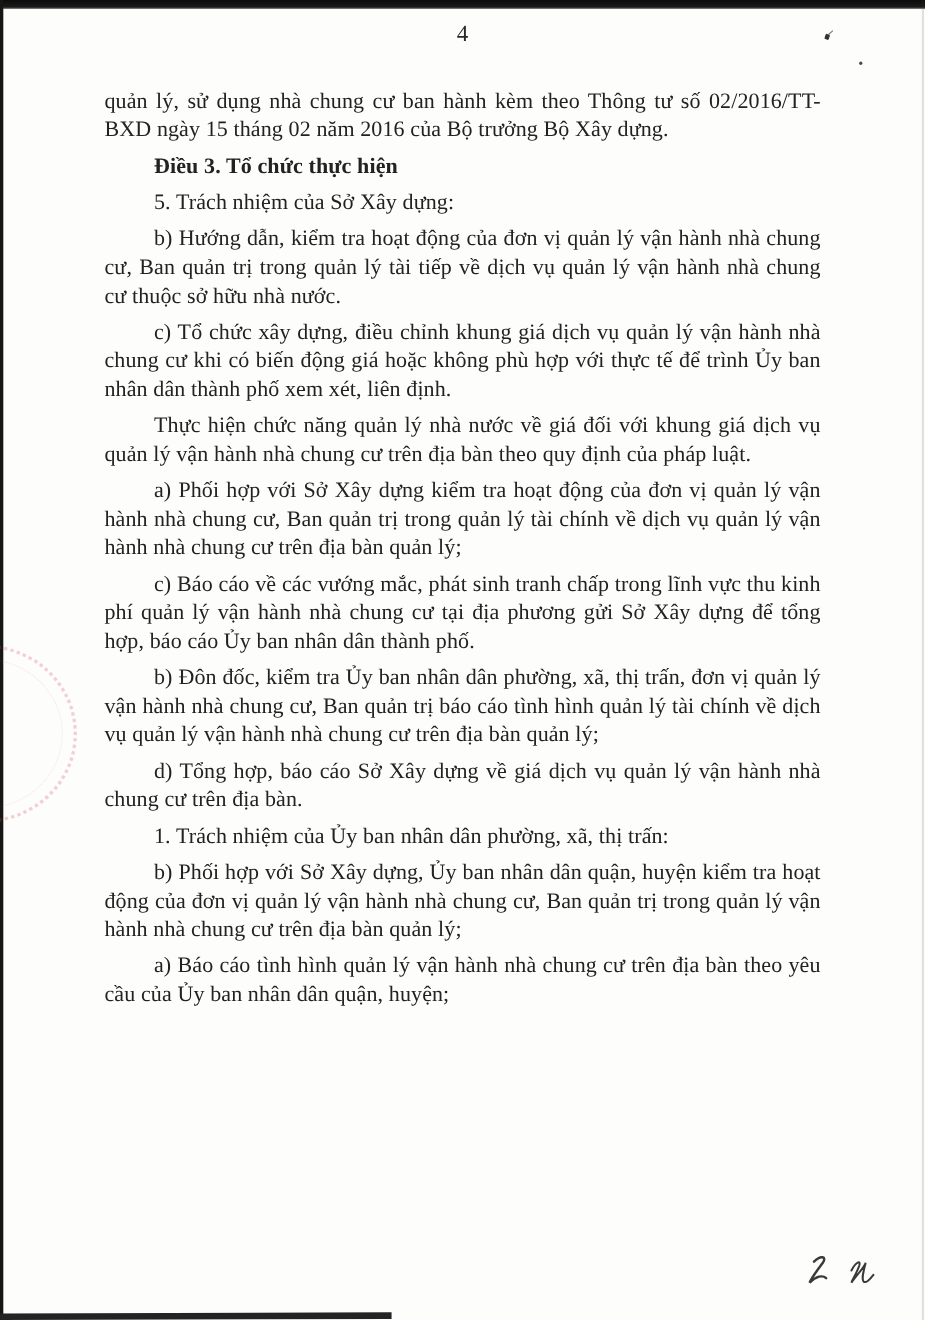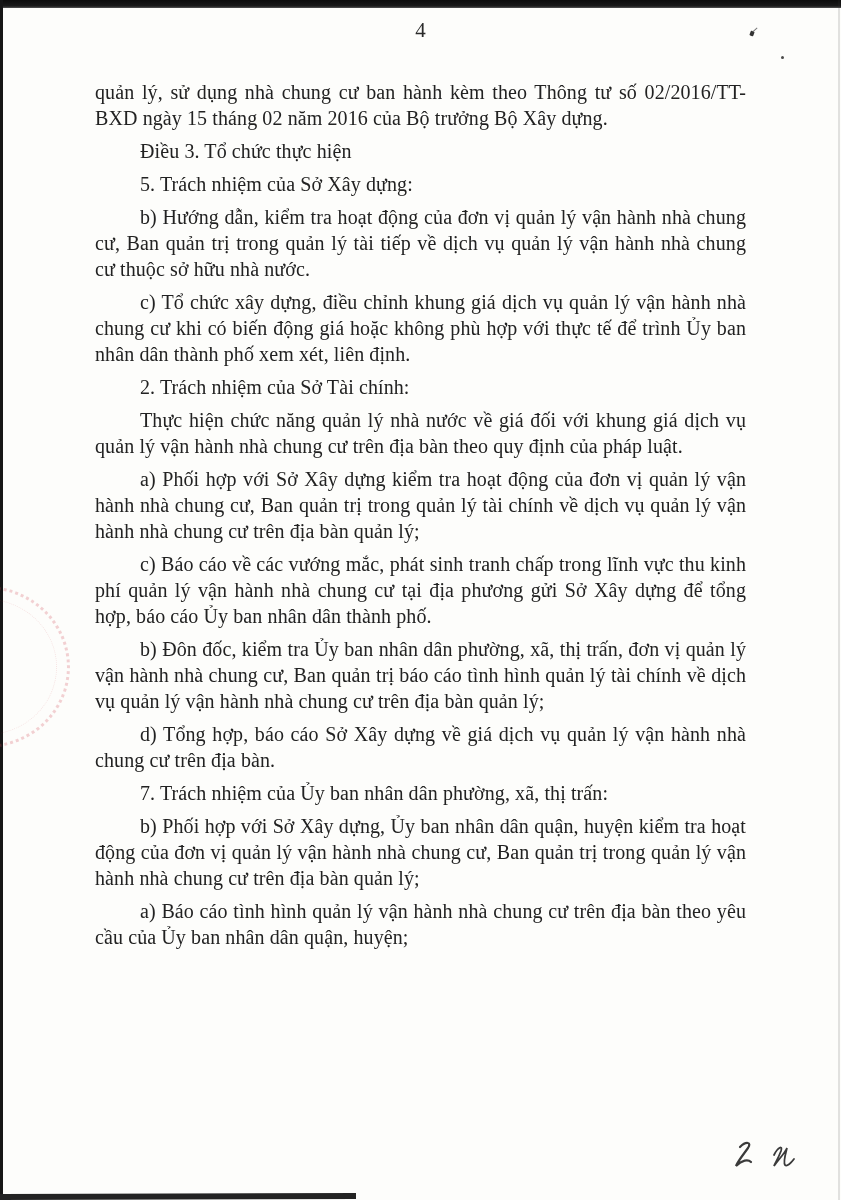"Điều 3. Tổ chức thực" .para.heading { font-weight: normal -> bold }
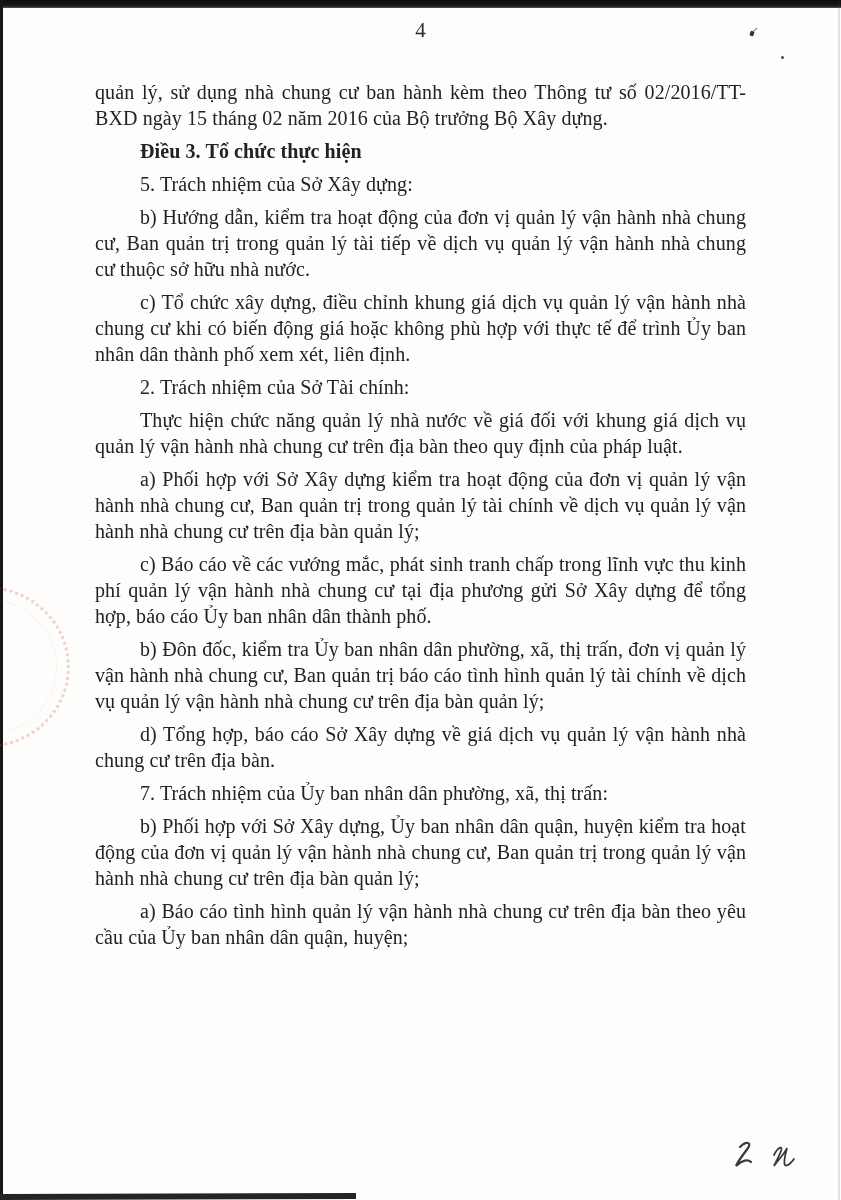"2. Trách nhiệm của Sở" p.para { html: <p>2. Trách nhiệm của Sở Tài chính:</p> -> none }
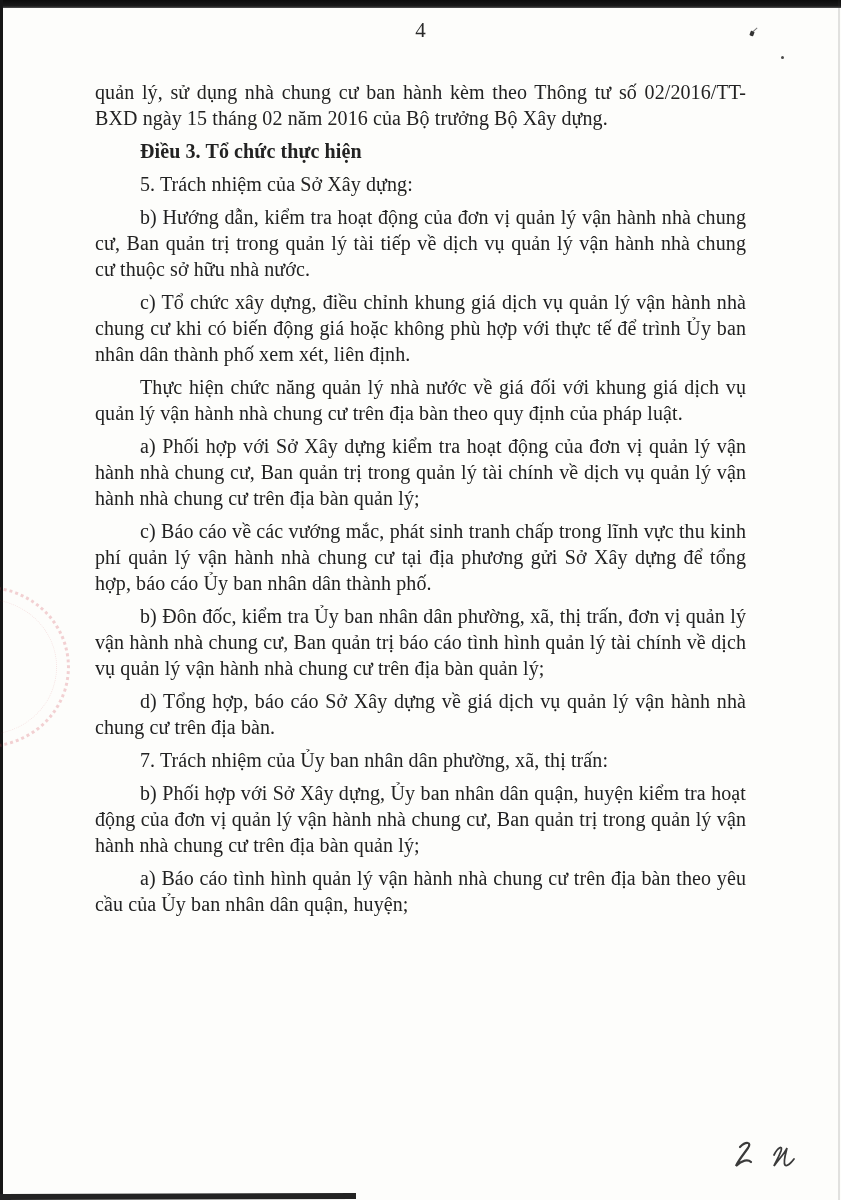"7. Trách nhiệm của Ủy" p.para { text: 7 -> 1 }
